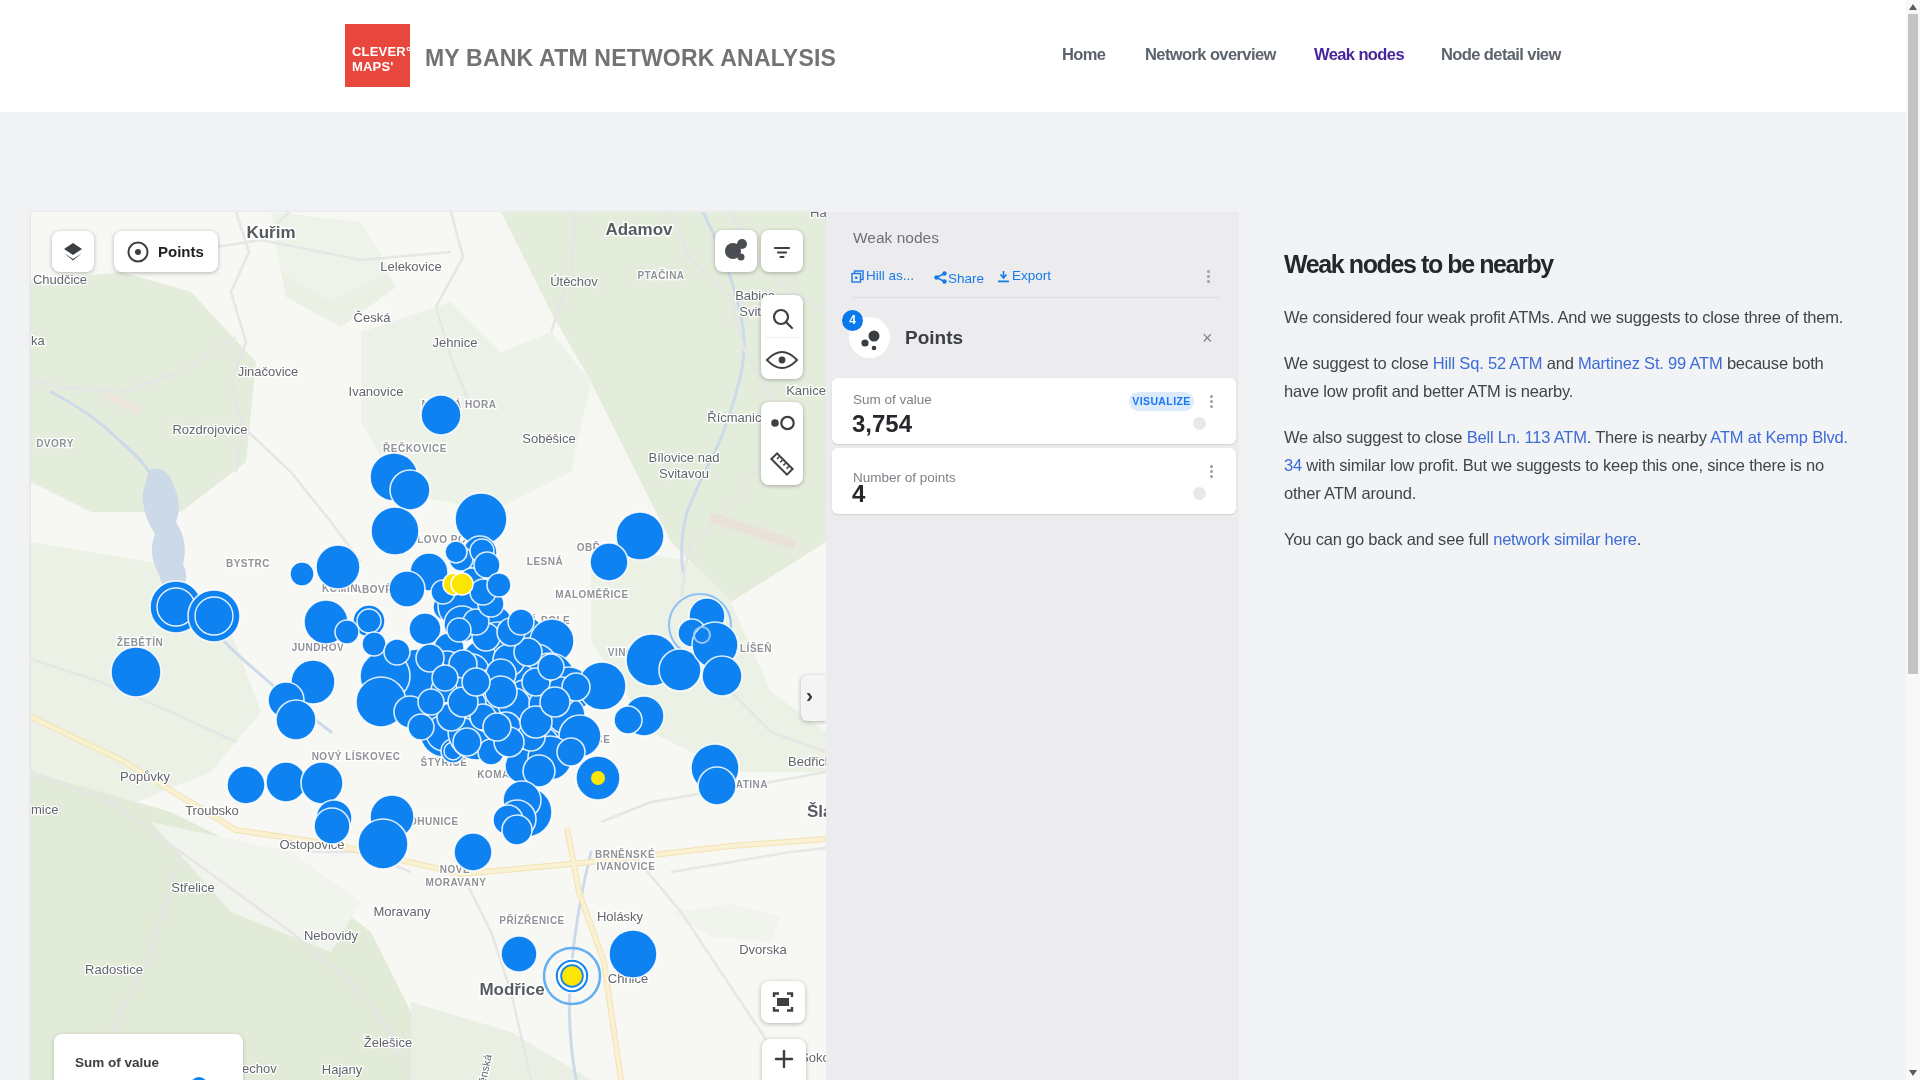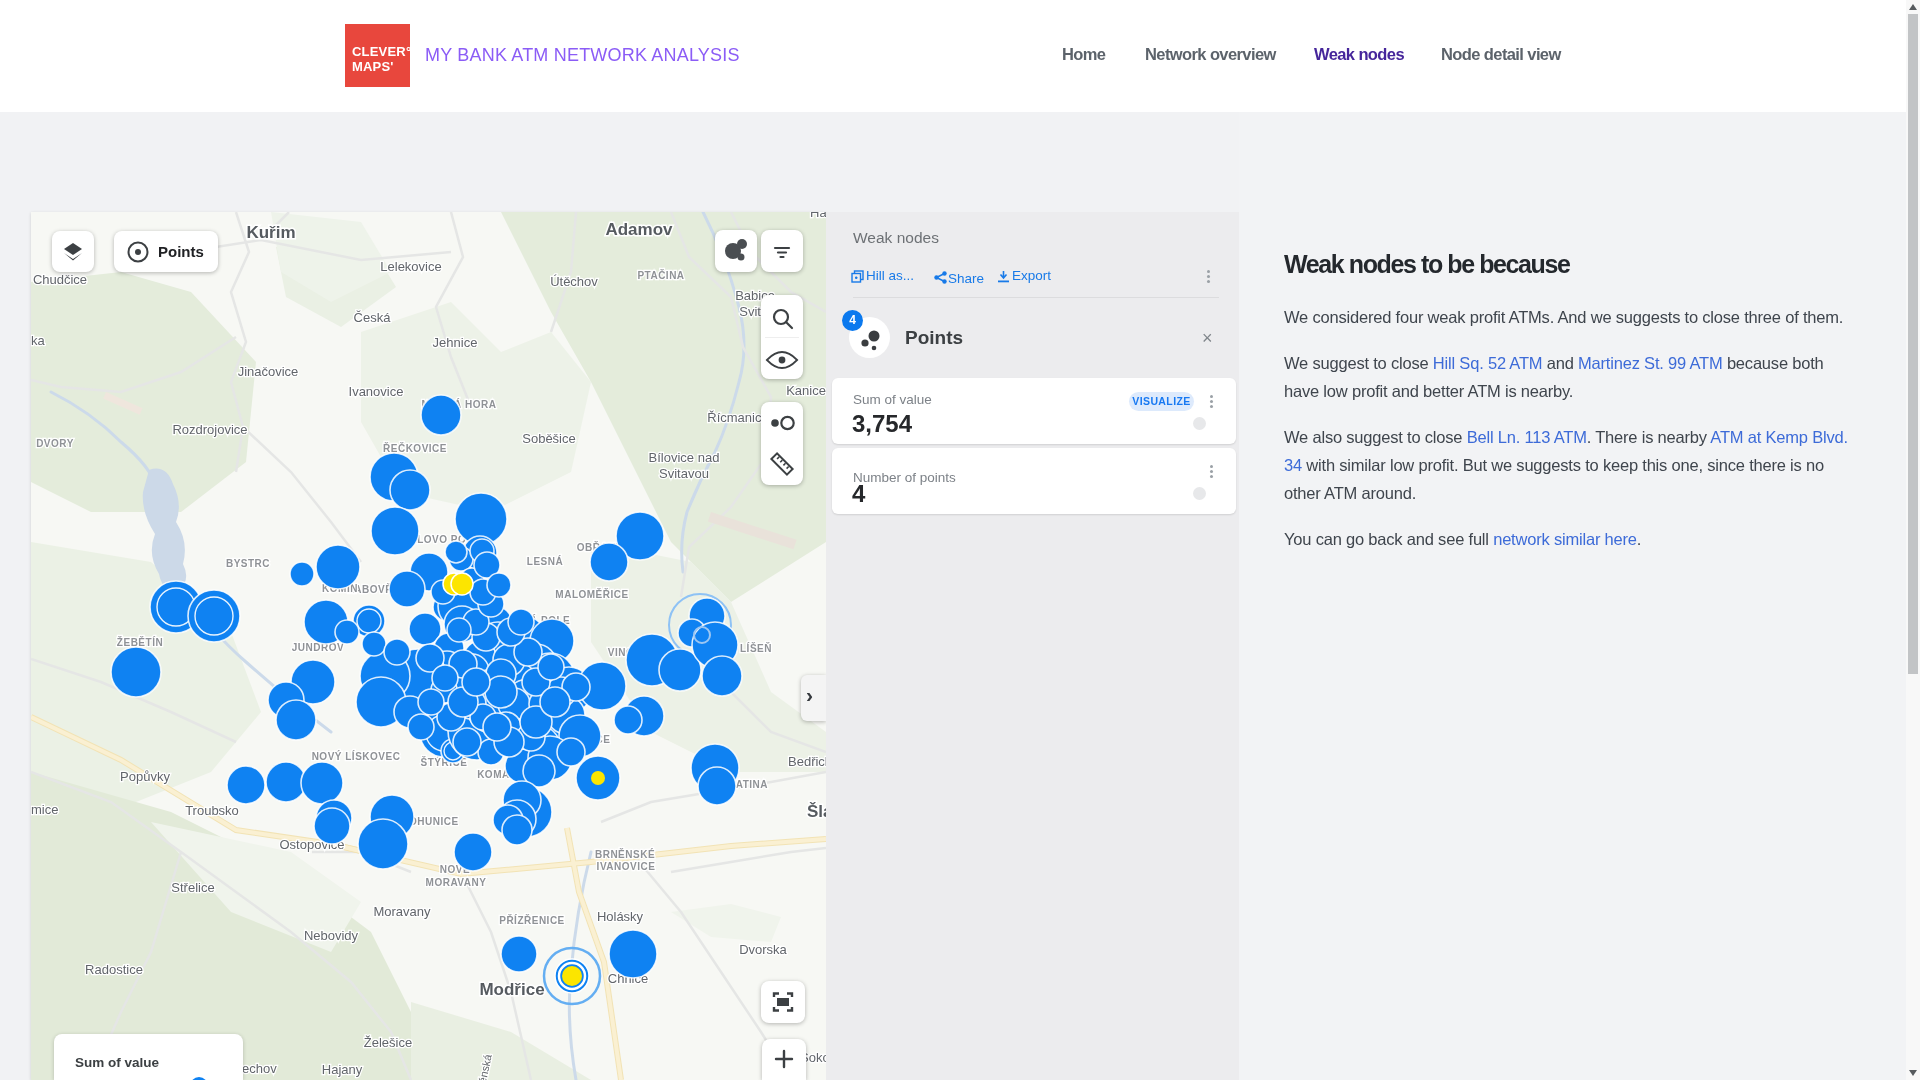"MY BANK ATM NETWORK ANALYSIS" .title { color: #8b5cf6 -> #737373; font-size: 18px -> 23px; font-weight: normal -> bold }
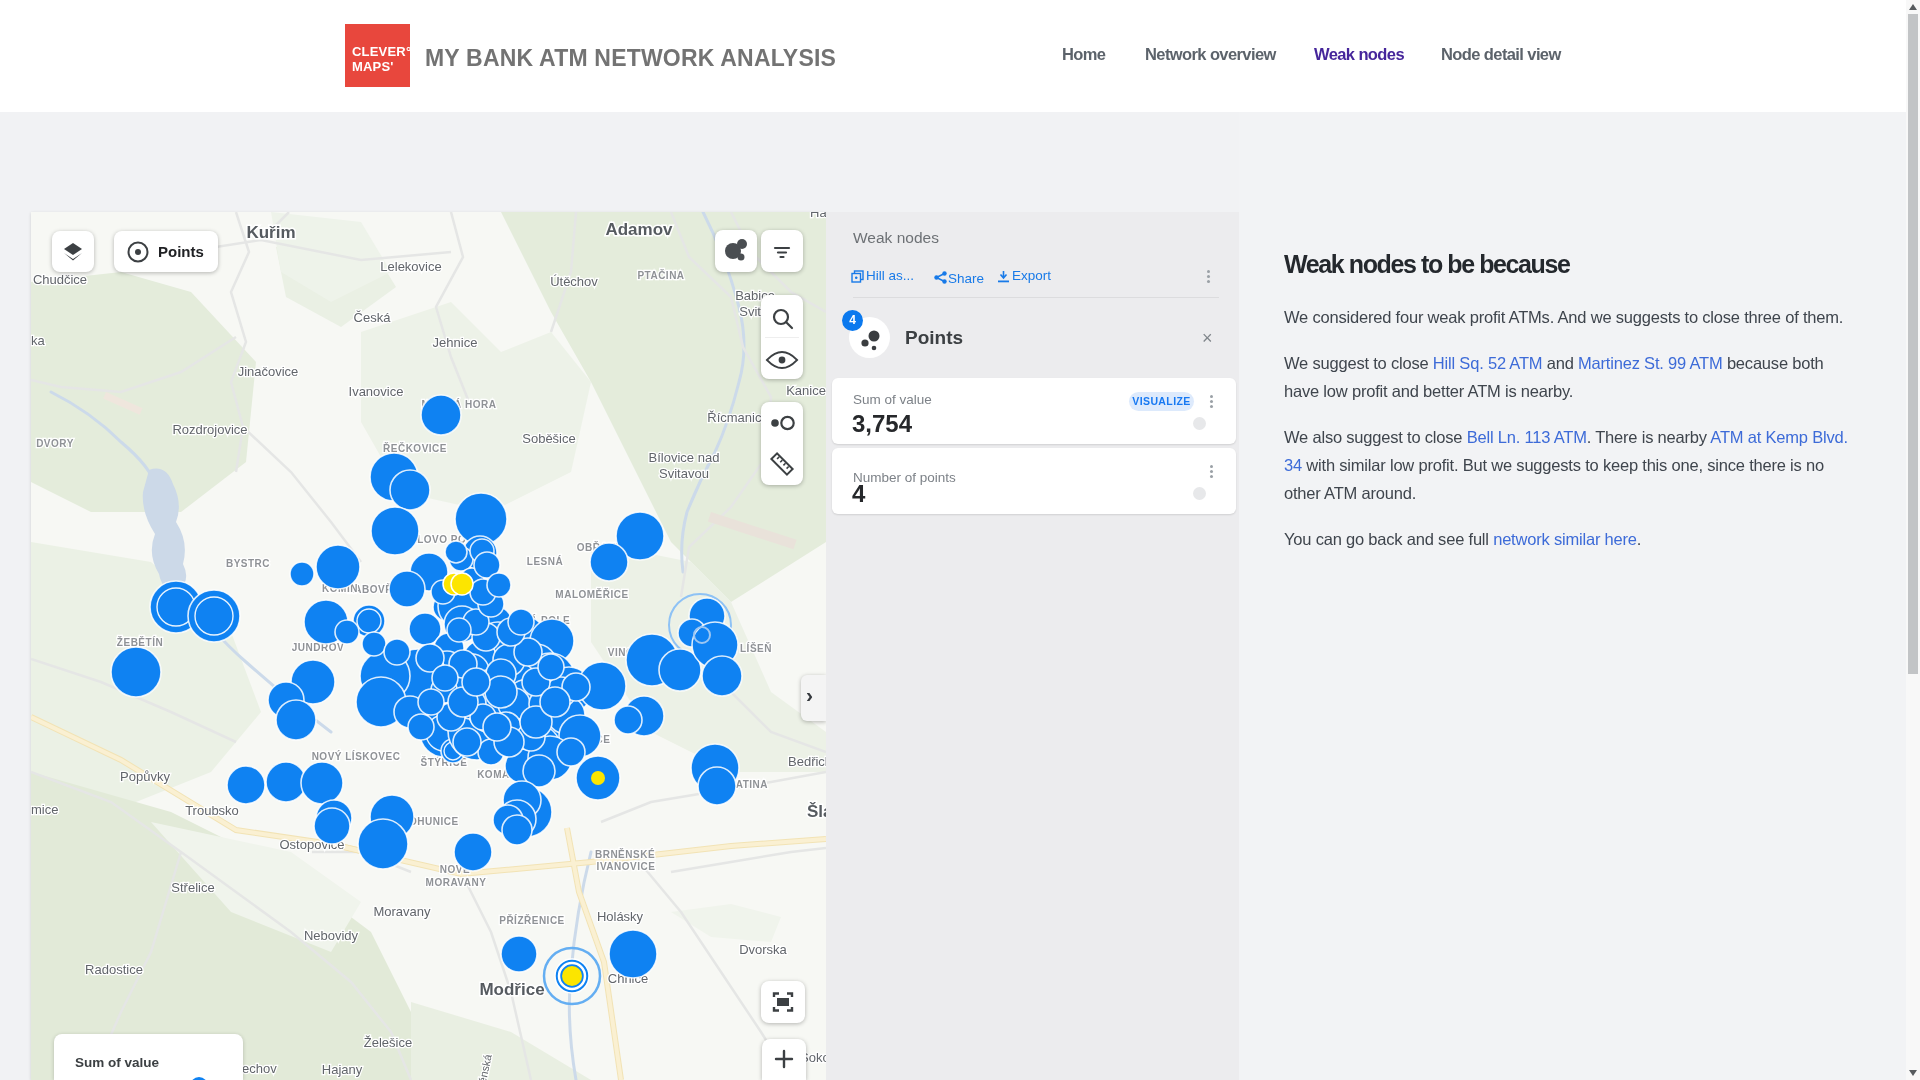"Weak nodes to be because" h1 { text: because -> nearby }
